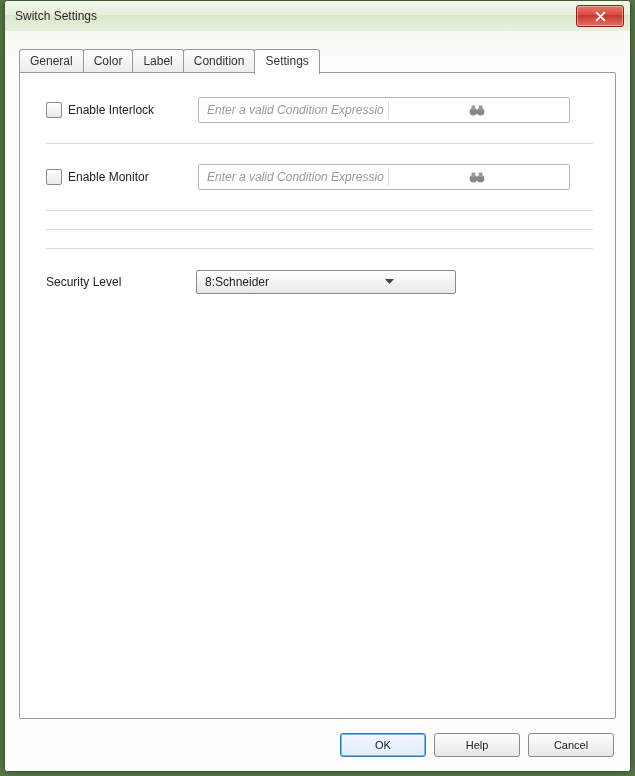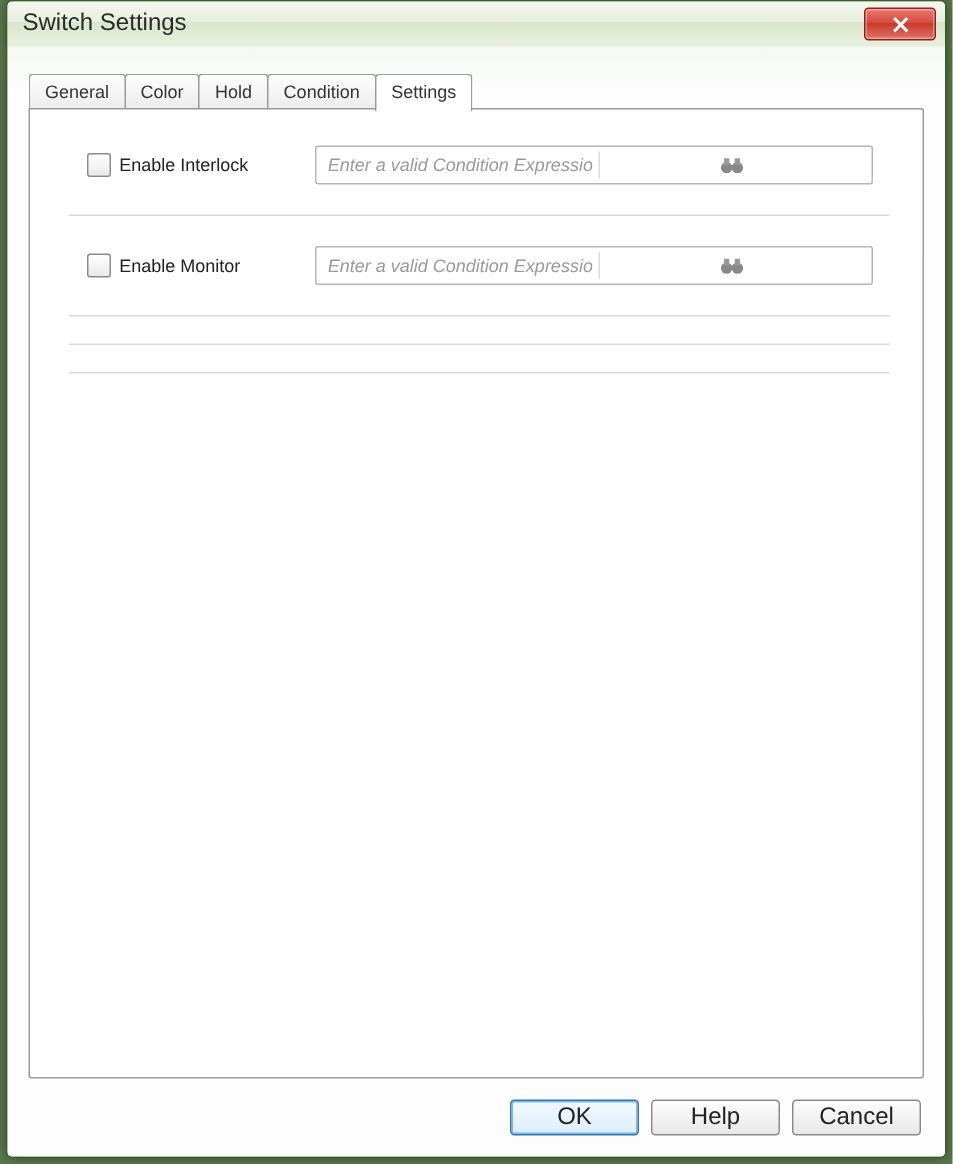"Switch Settings" .titlebar .title { font-size: 16px -> 12px }
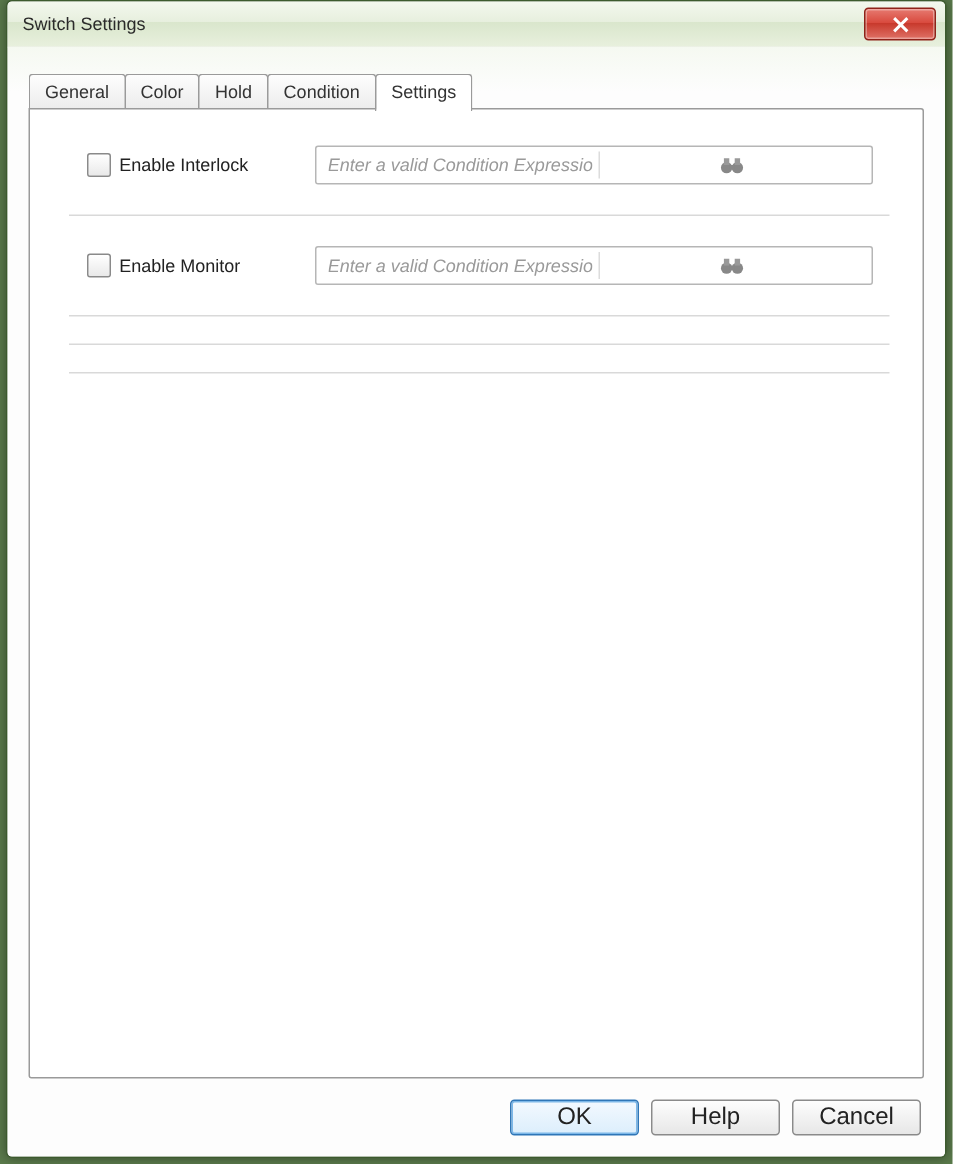"Hold" div.tab { text: Hold -> Label }
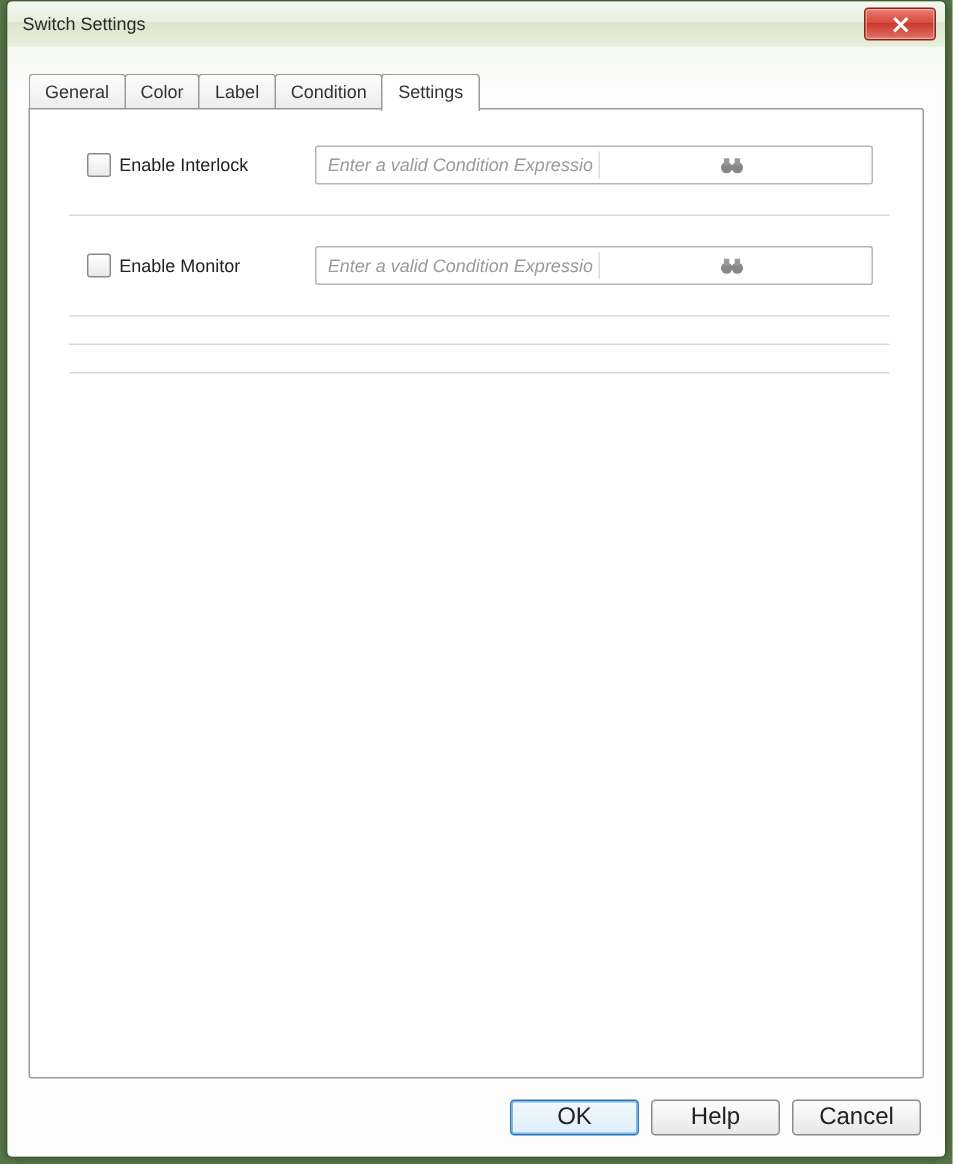"Enable Interlock" .row { justify-content: center -> none }
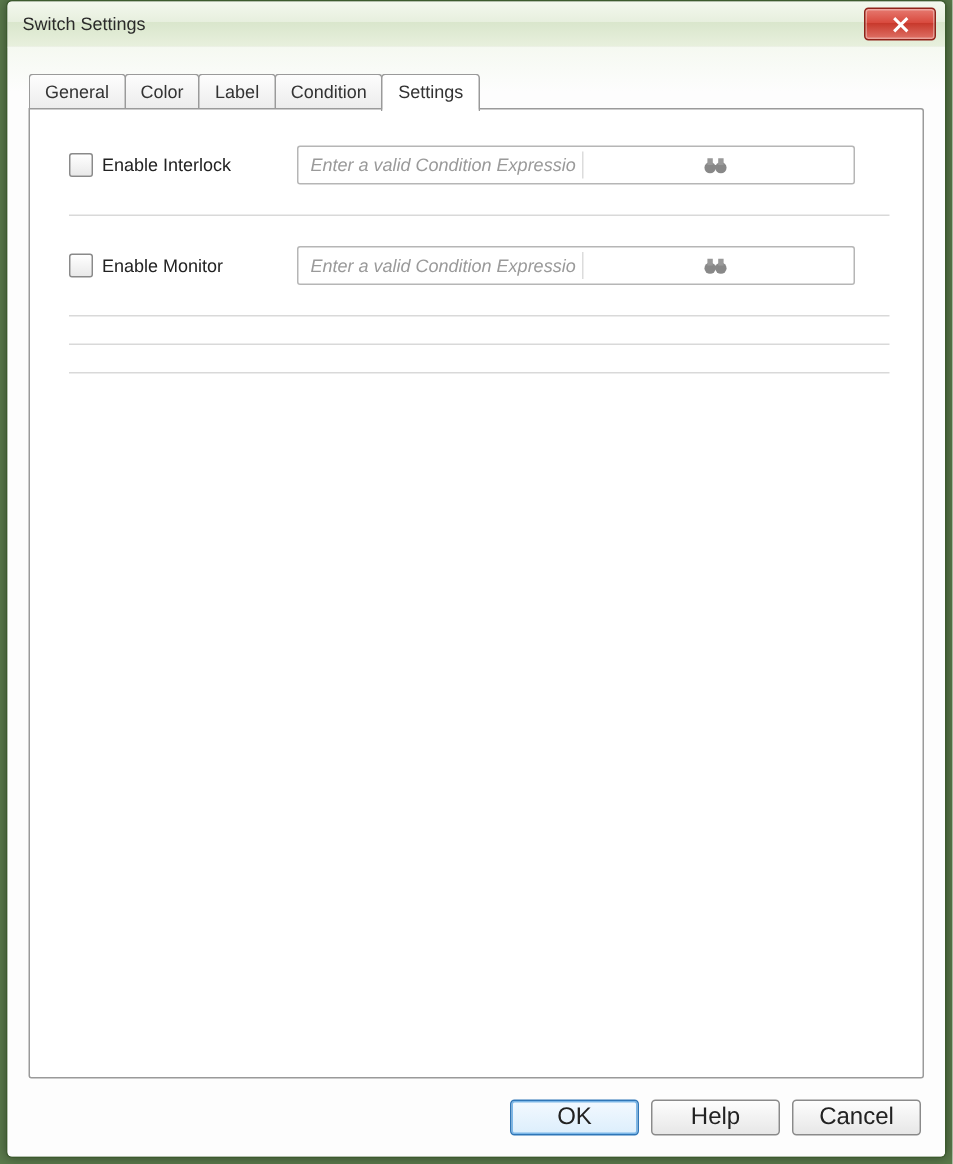"Security Level" div.row { html: none -> <div> <span>Security Level</span> <div> <span>8:Schneider</span> <span> <svg> <path></path> </svg> </span> </div> </div> }
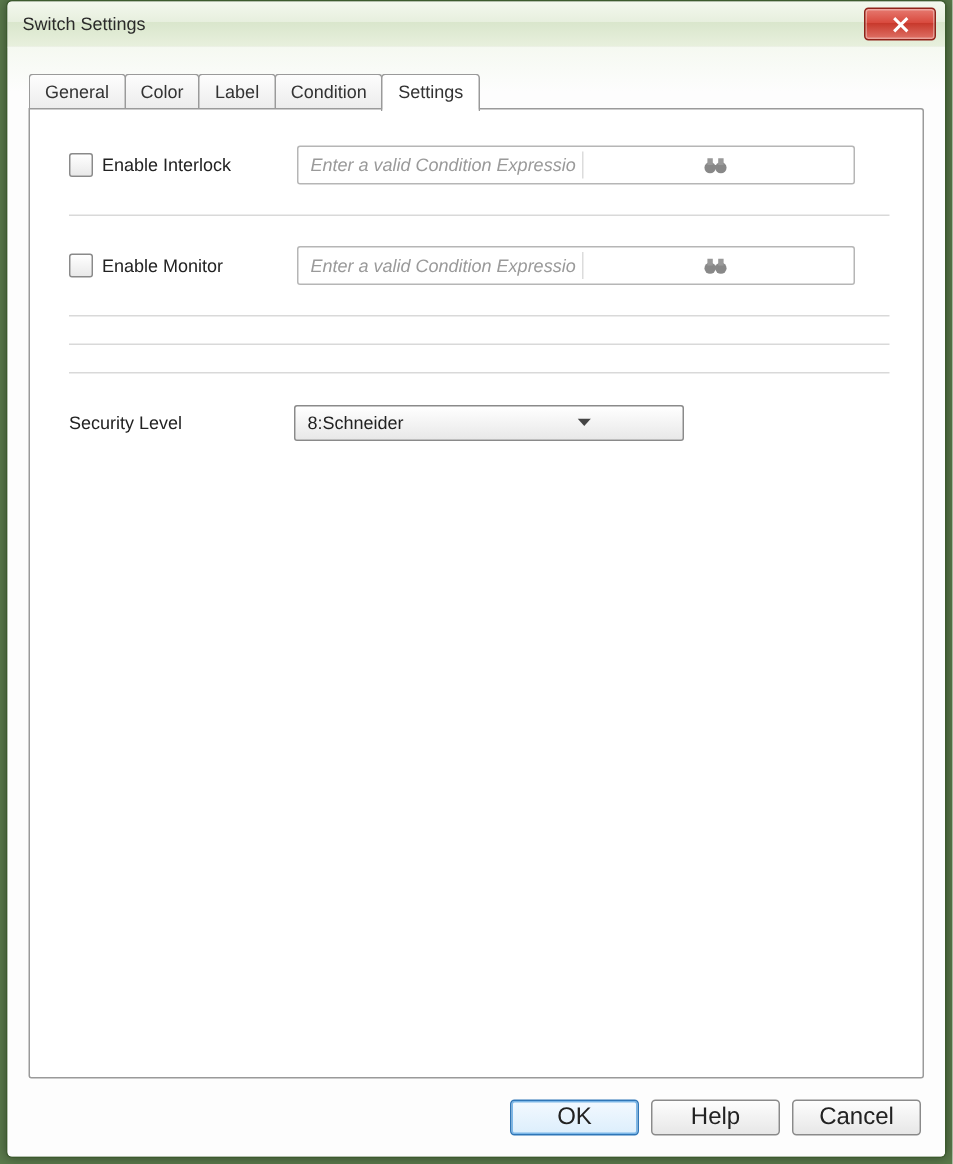"OK" .btn { font-size: 16px -> 11px }
